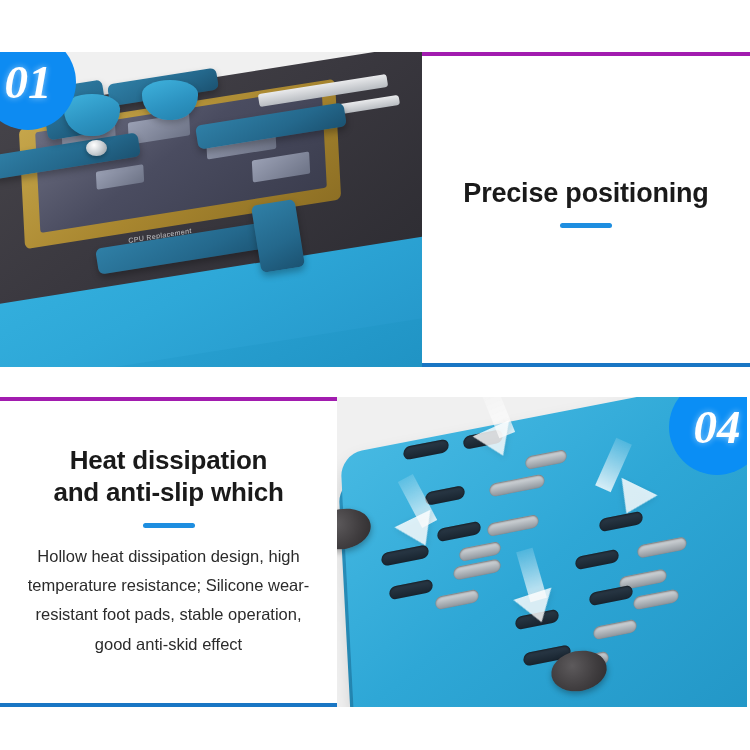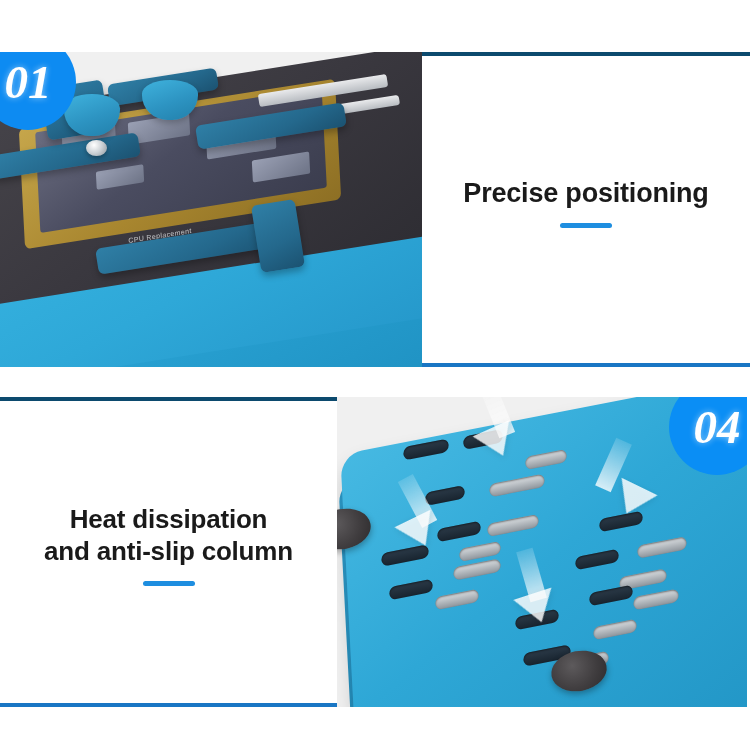"Precise positioning" .half-text.bordered-top { border-top: 4px solid #0c4a6e -> 4px solid #a21caf }
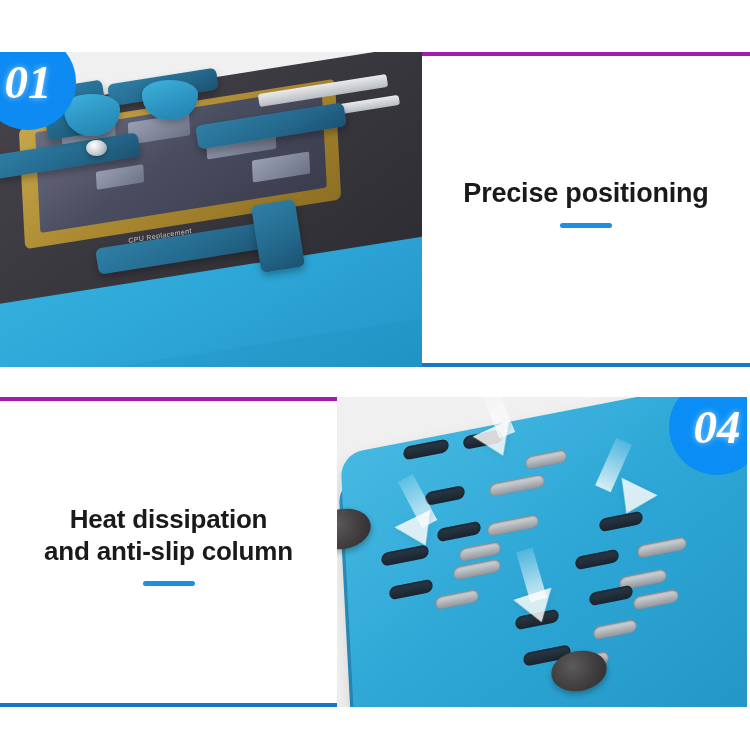"and anti-slip column" span { text: column -> which }
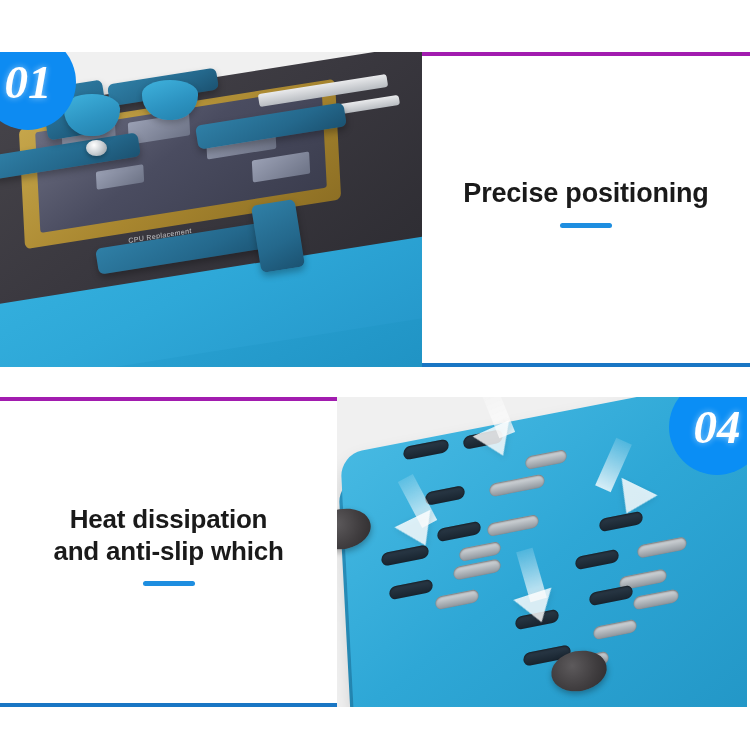"Hollow heat dissipation design, high" p.feature-desc { html: none -> <p>Hollow heat dissipation design, high temperature resistance; Silicone wear-resistant foot pads, stable operation, good anti-skid effect</p> }
